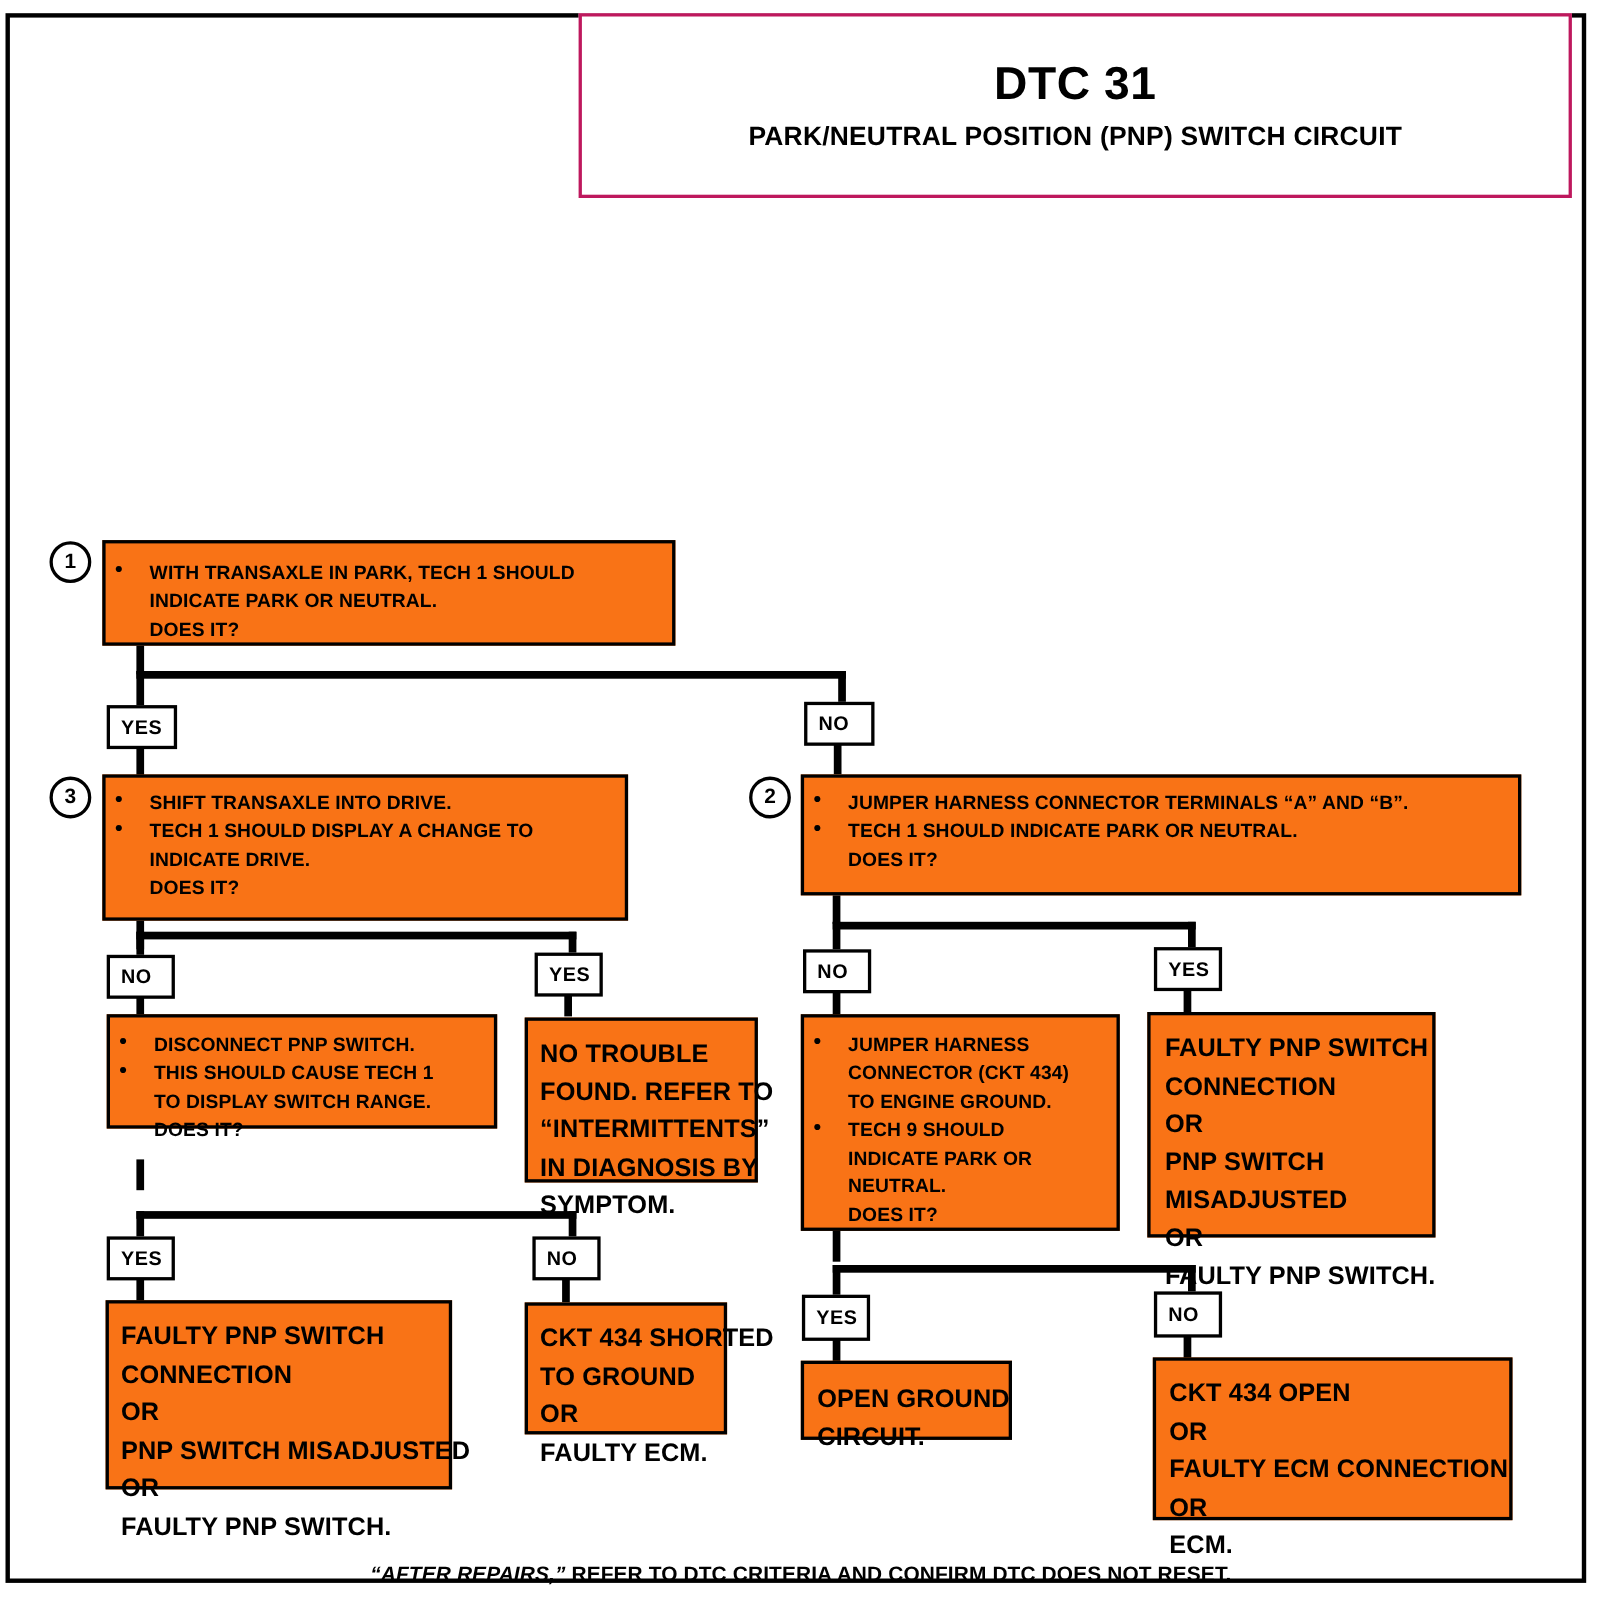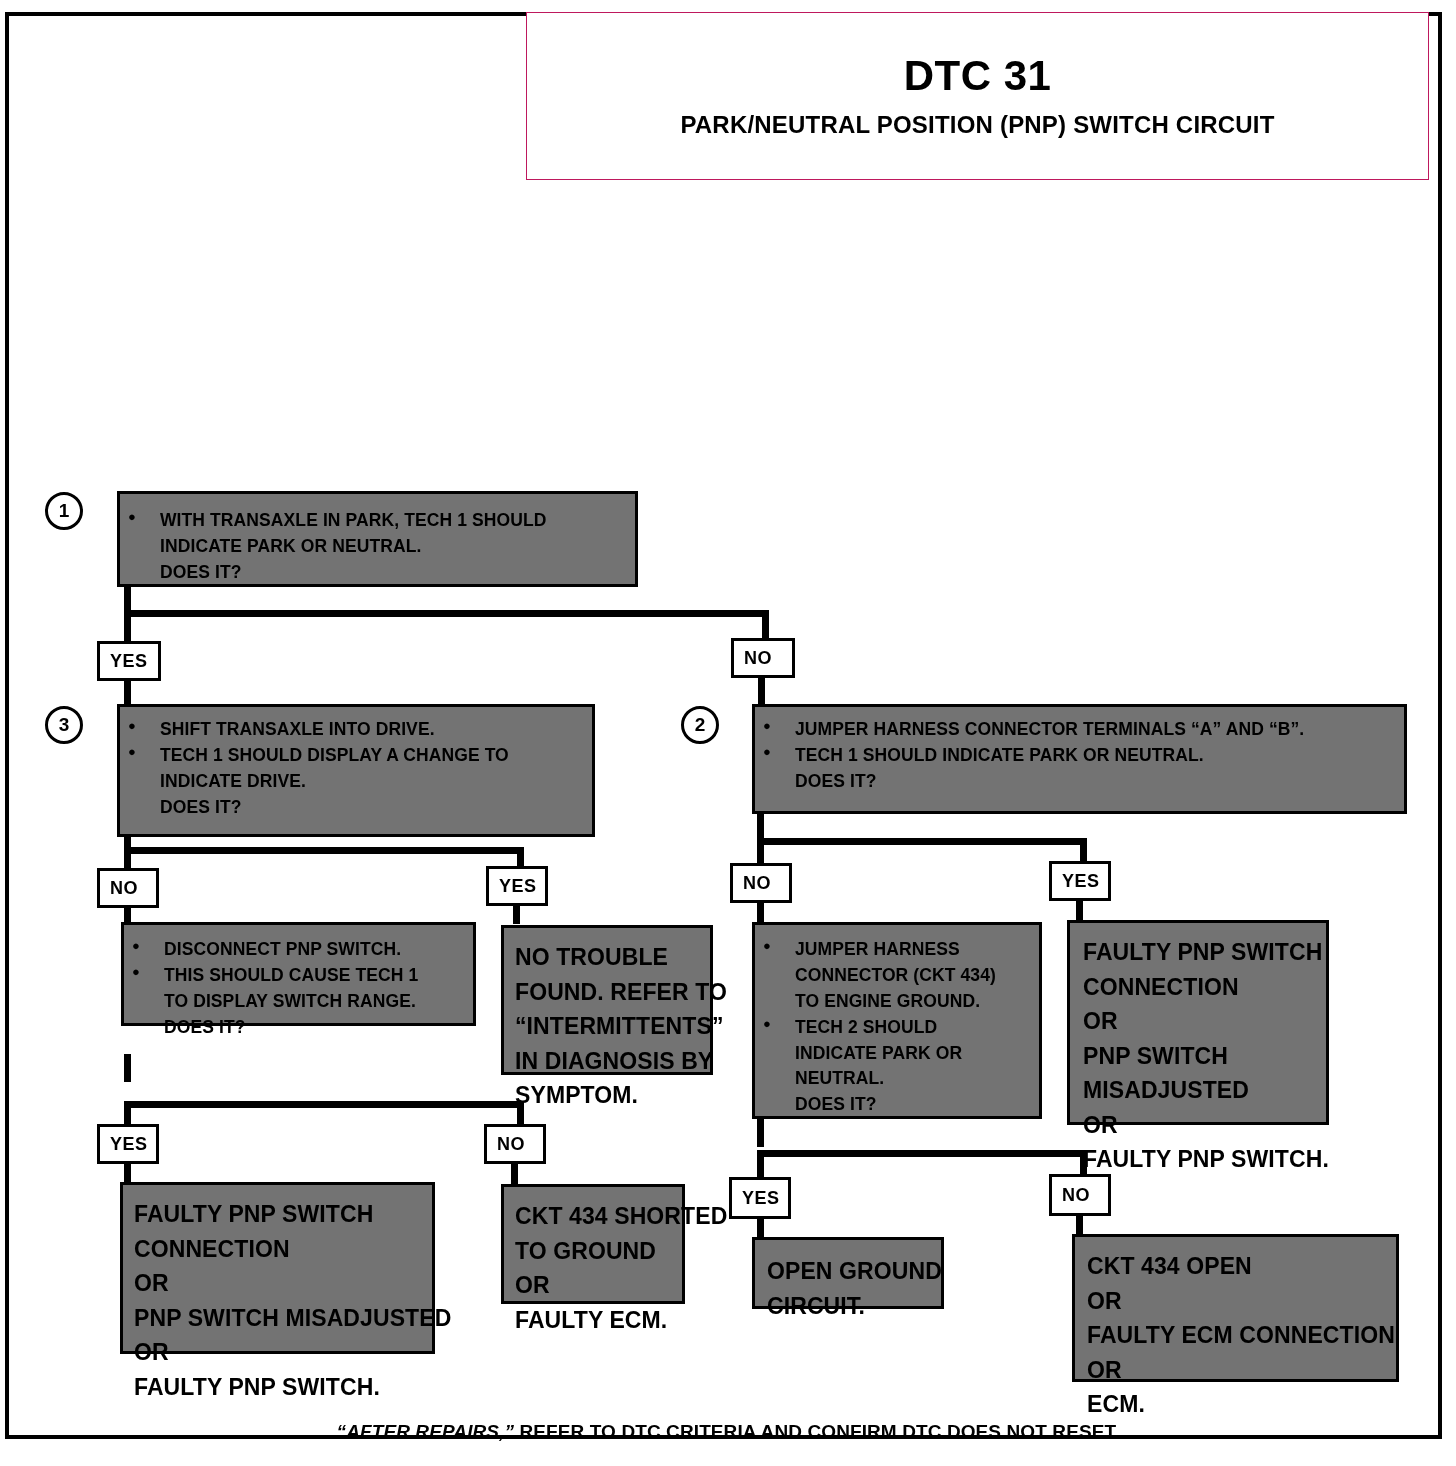"DTC 31" .titlebox { border: 1px solid #be185d -> 3px solid #be185d }
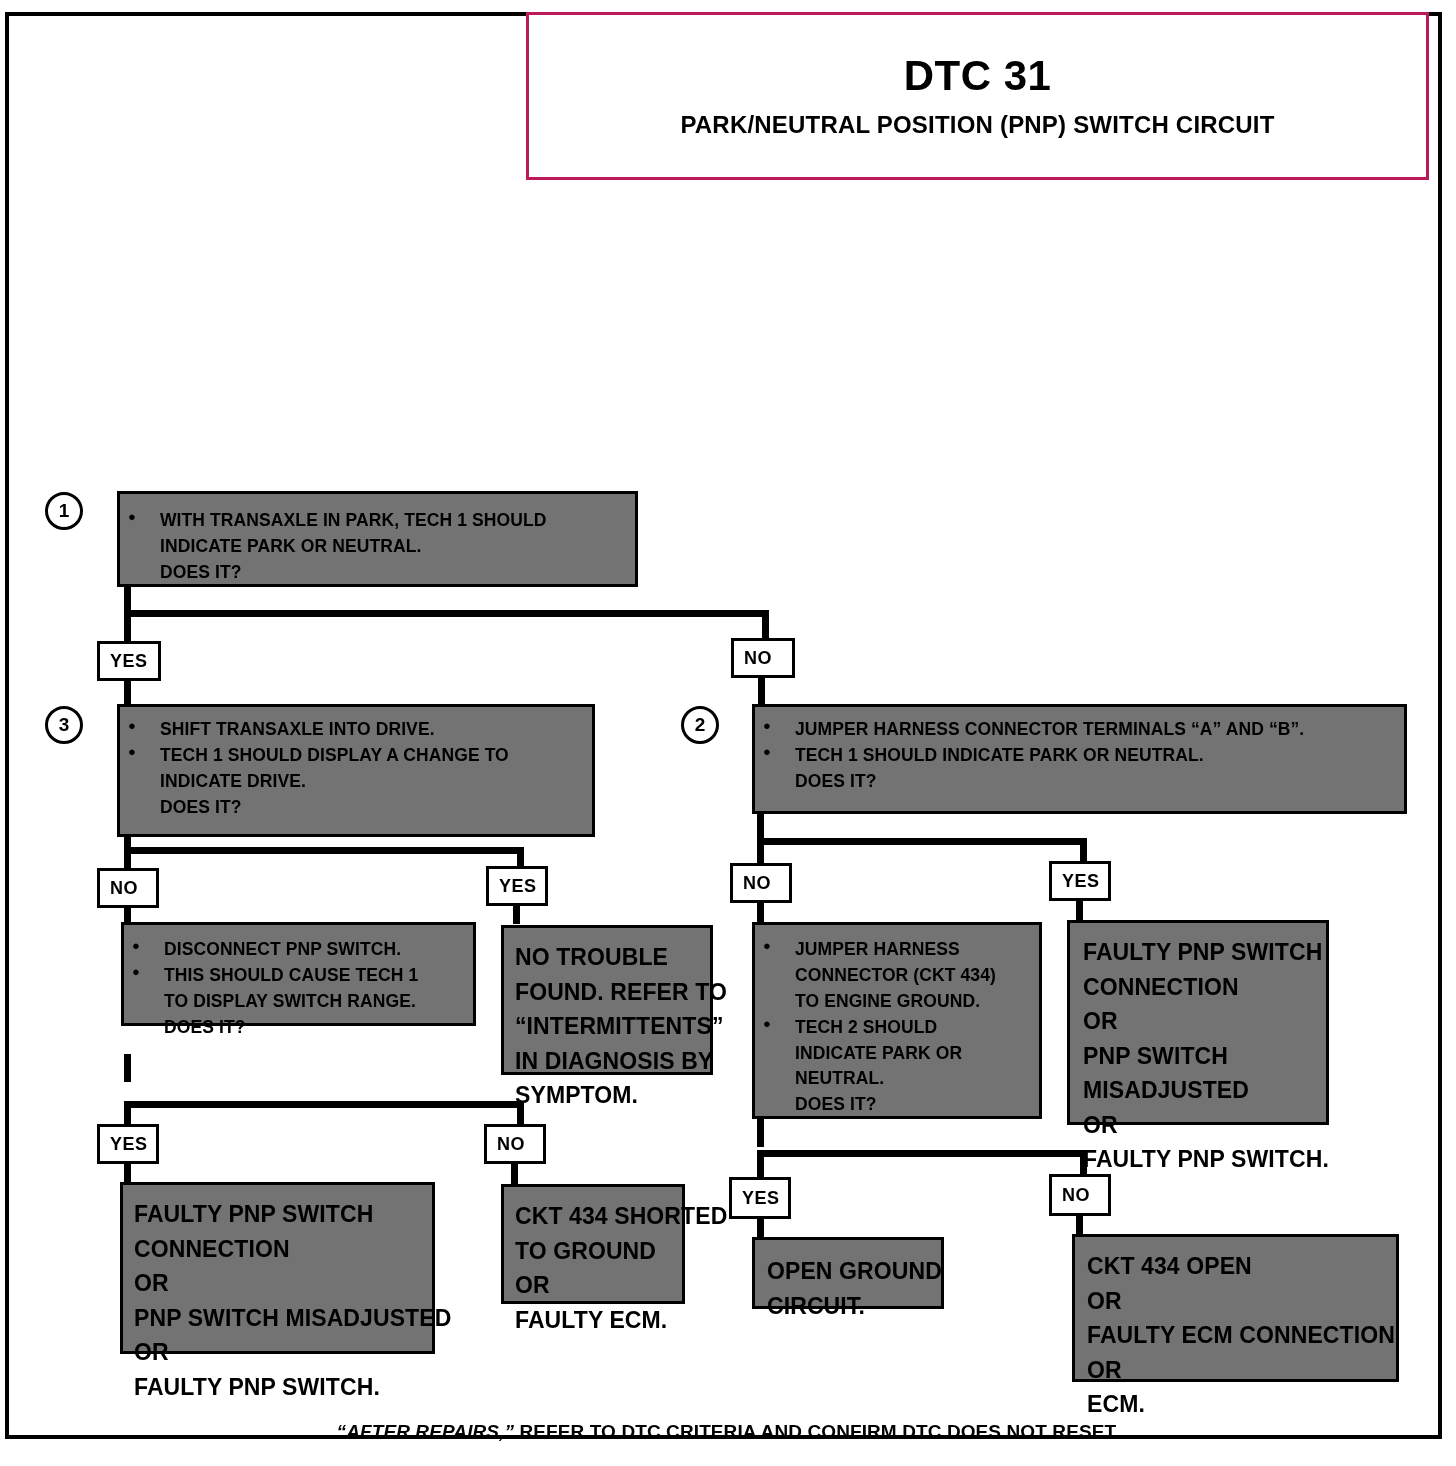"WITH TRANSAXLE IN PARK, TECH" .box { background: #737373 -> #f97316; margin-left: 24px -> none }
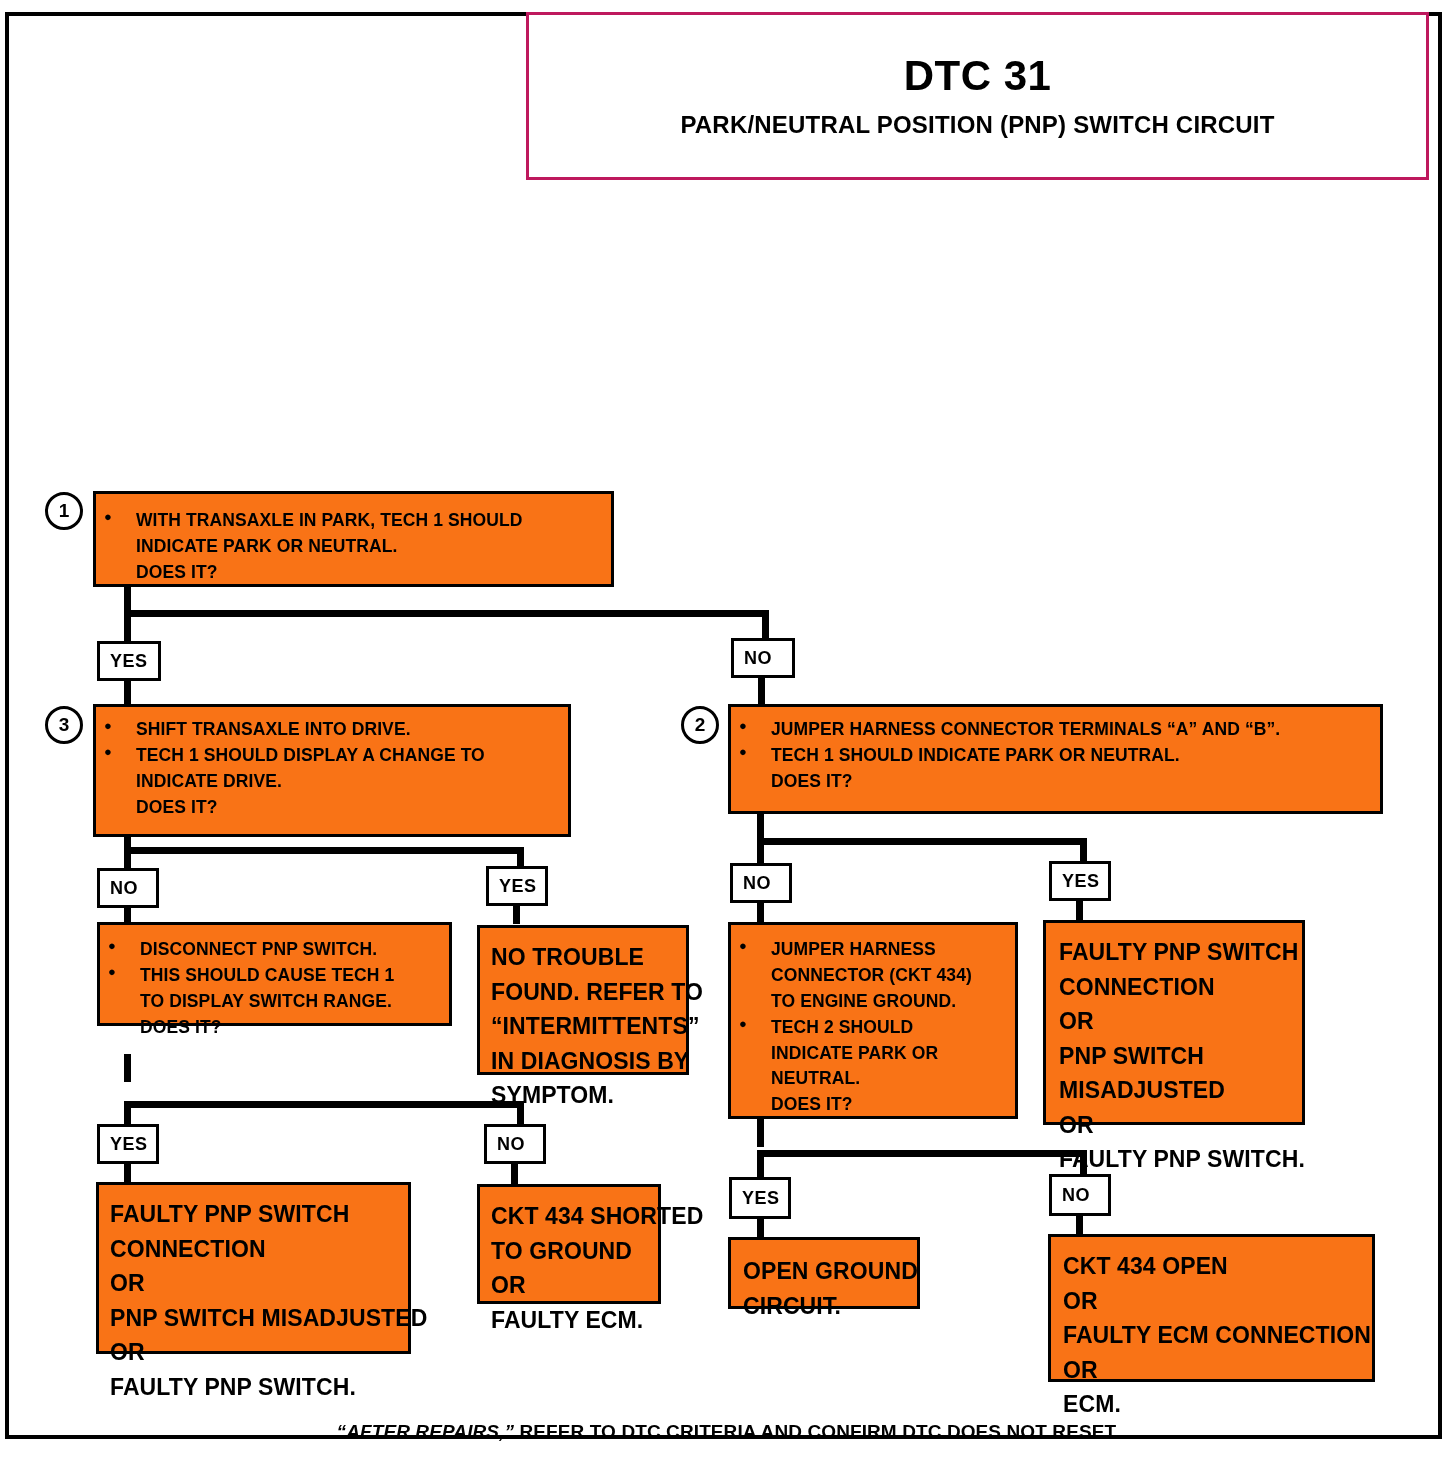"TECH 2 SHOULD" li.bul { text: 2 -> 9 }
